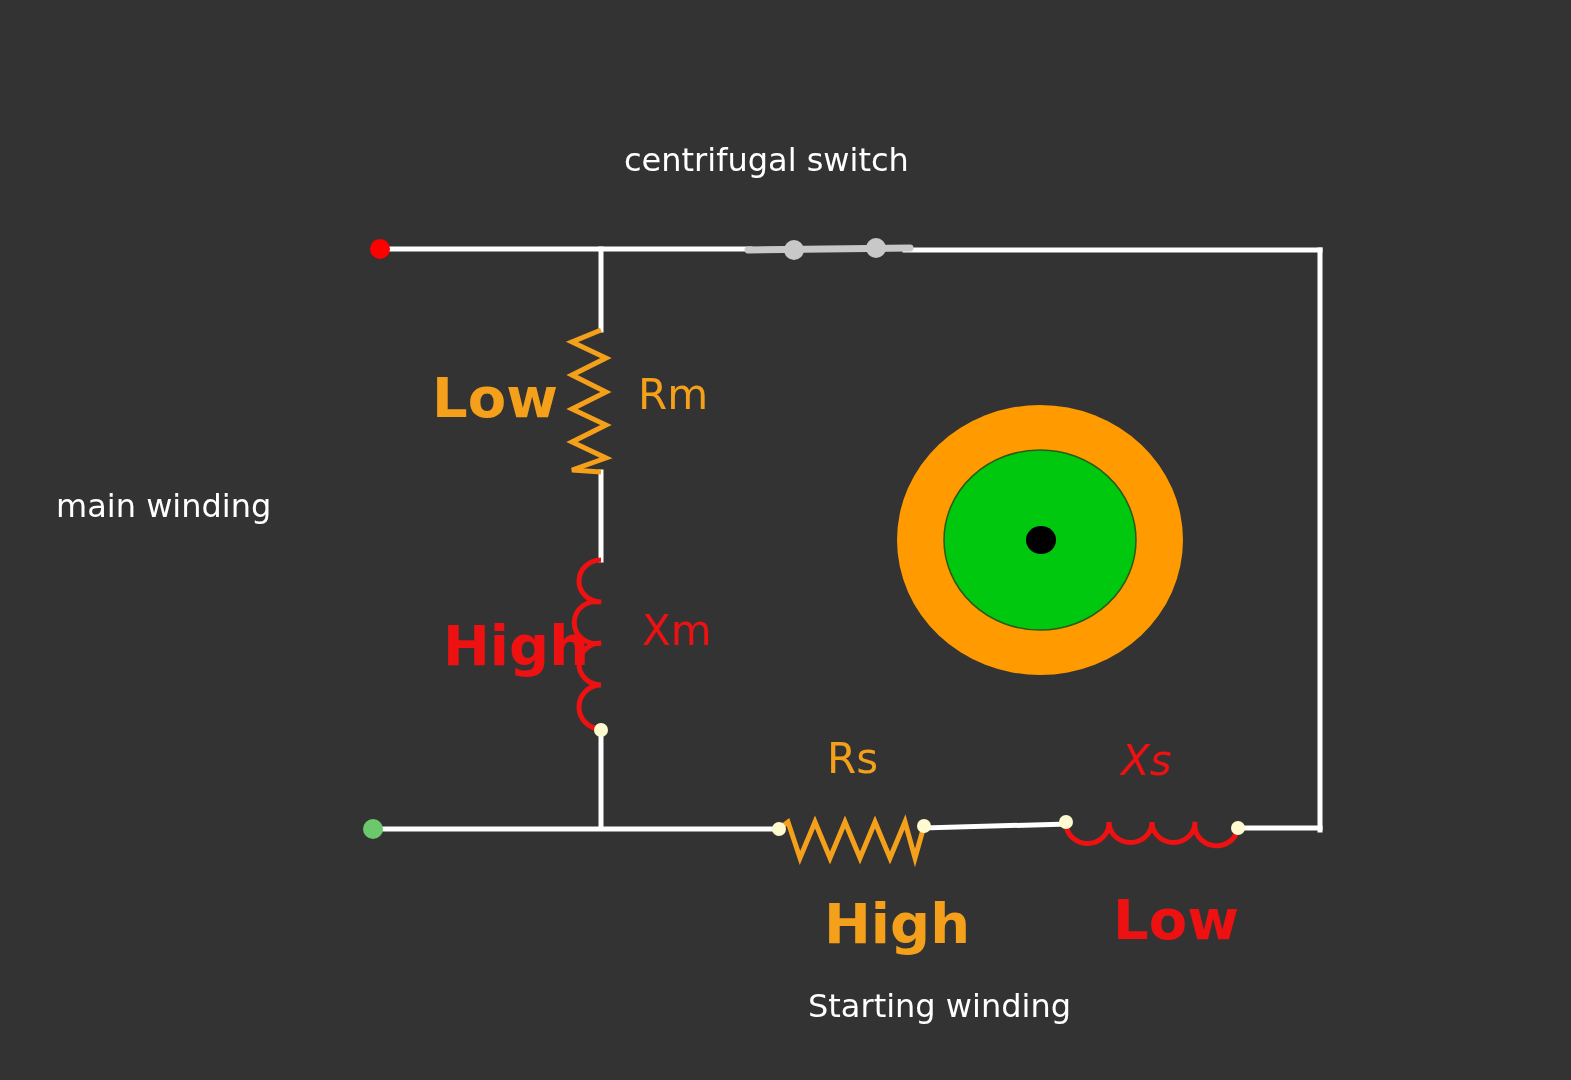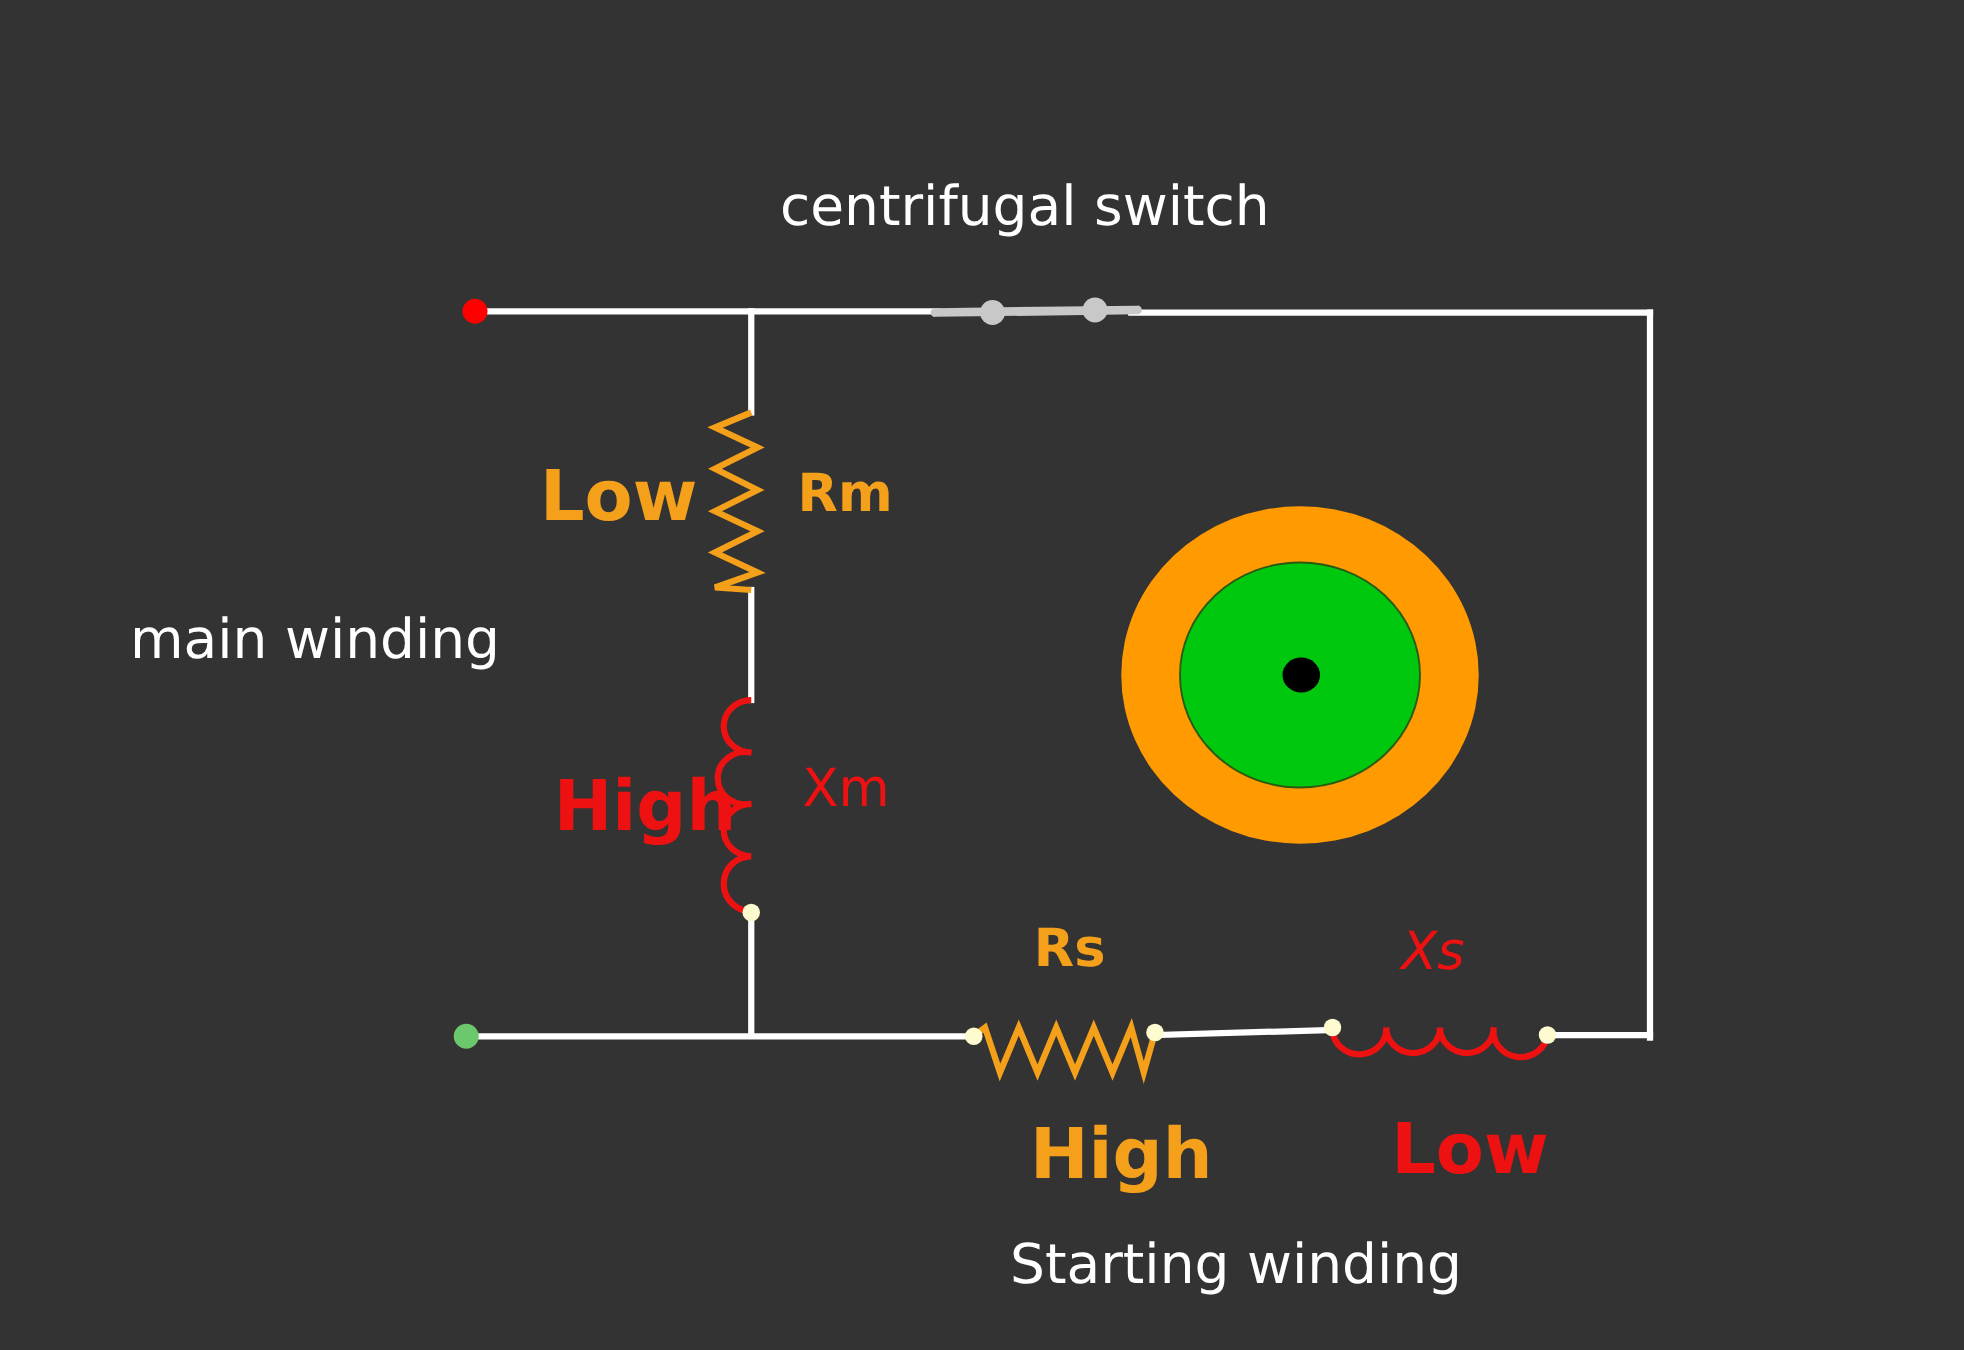"centrifugal switch" .white-lbl { font-size: 44px -> 32px }
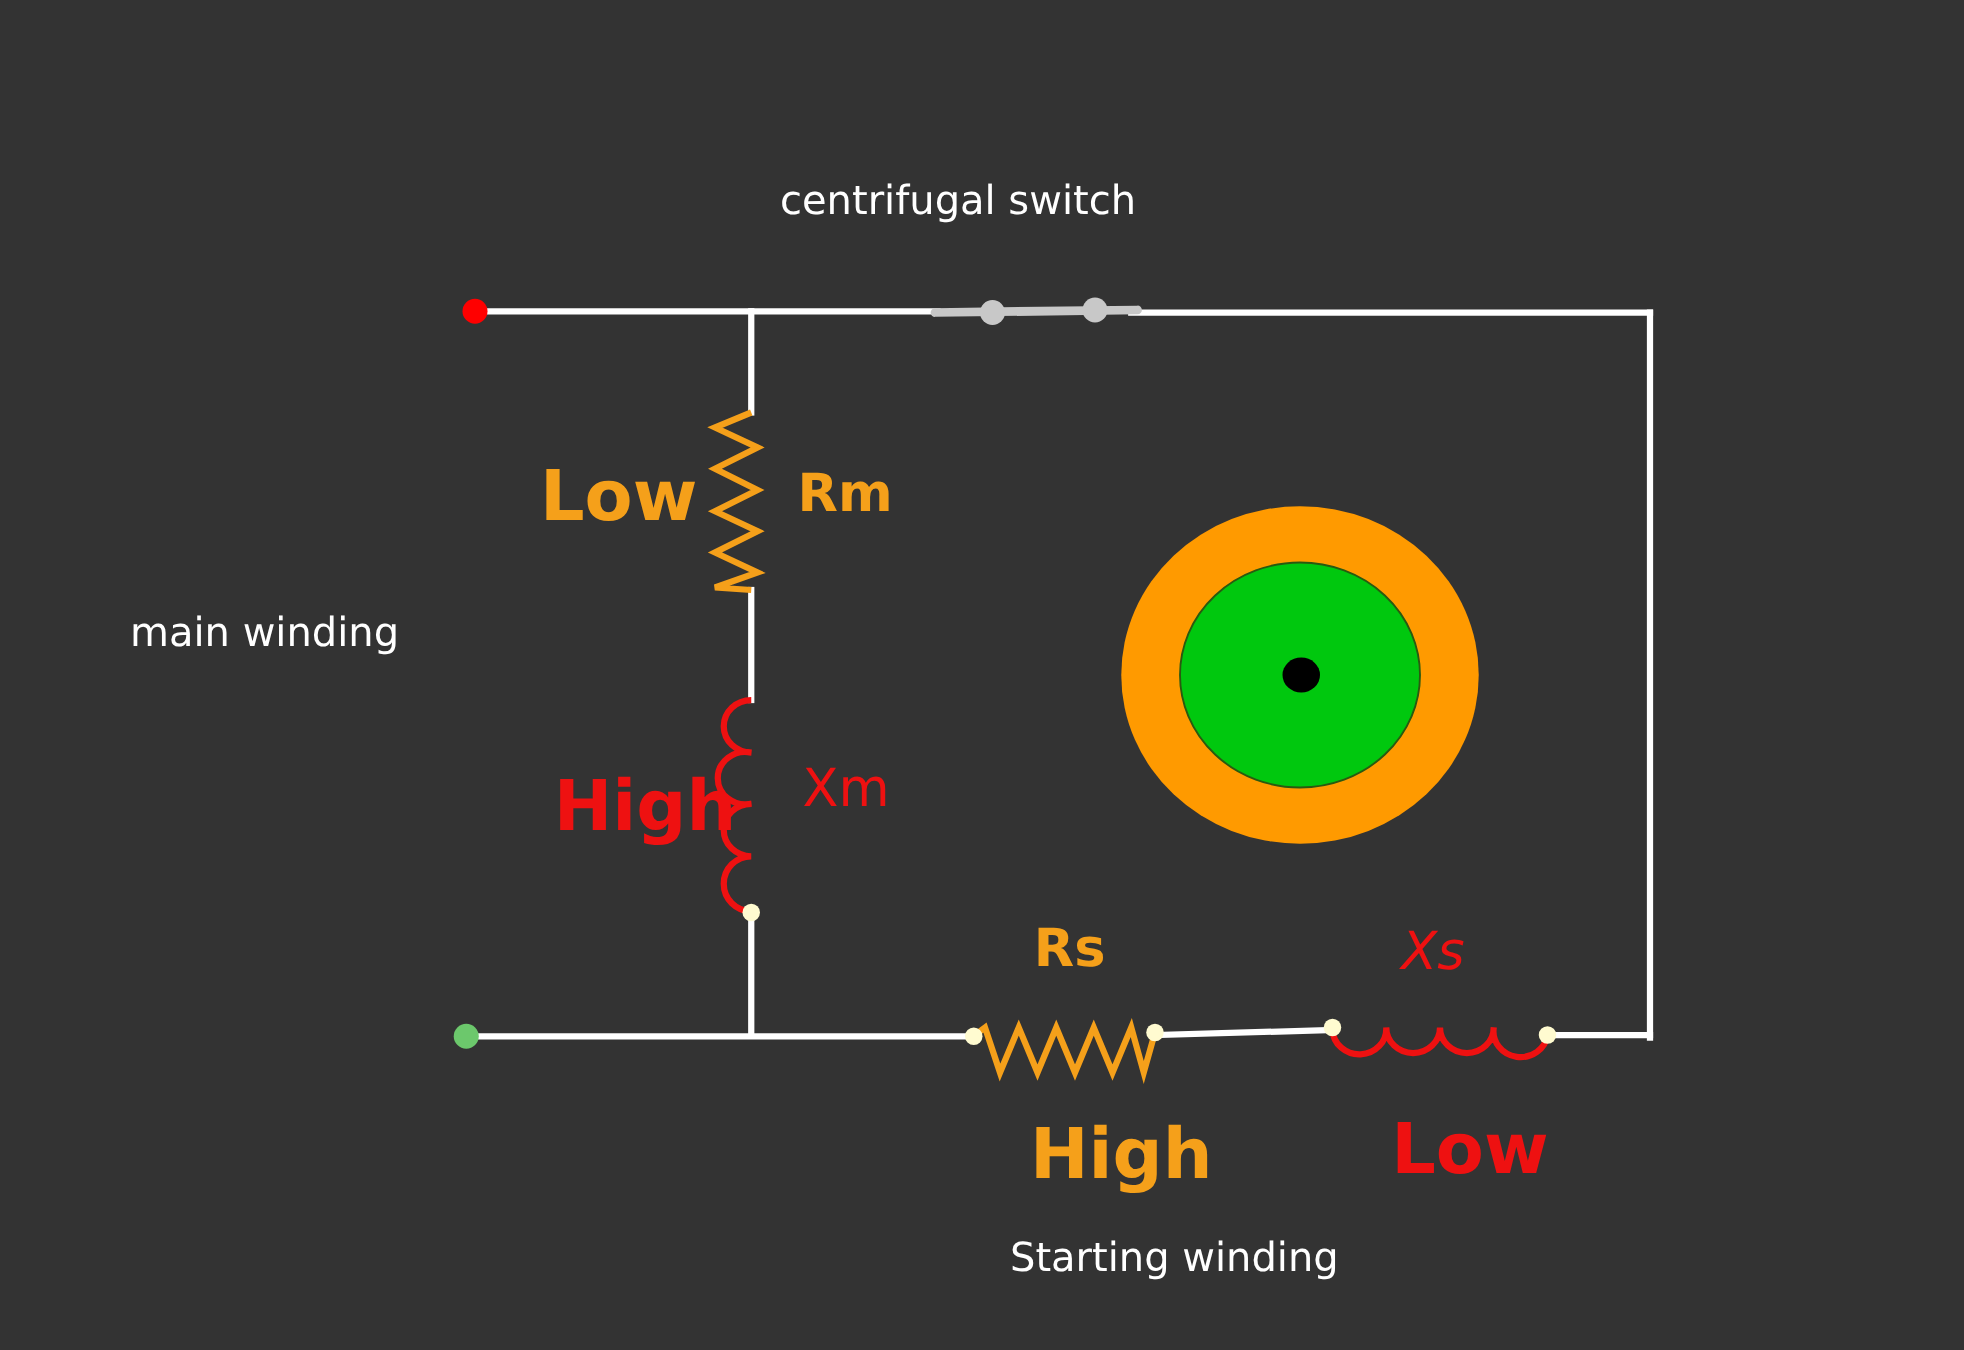"Rm" .orange { font-weight: bold -> none }
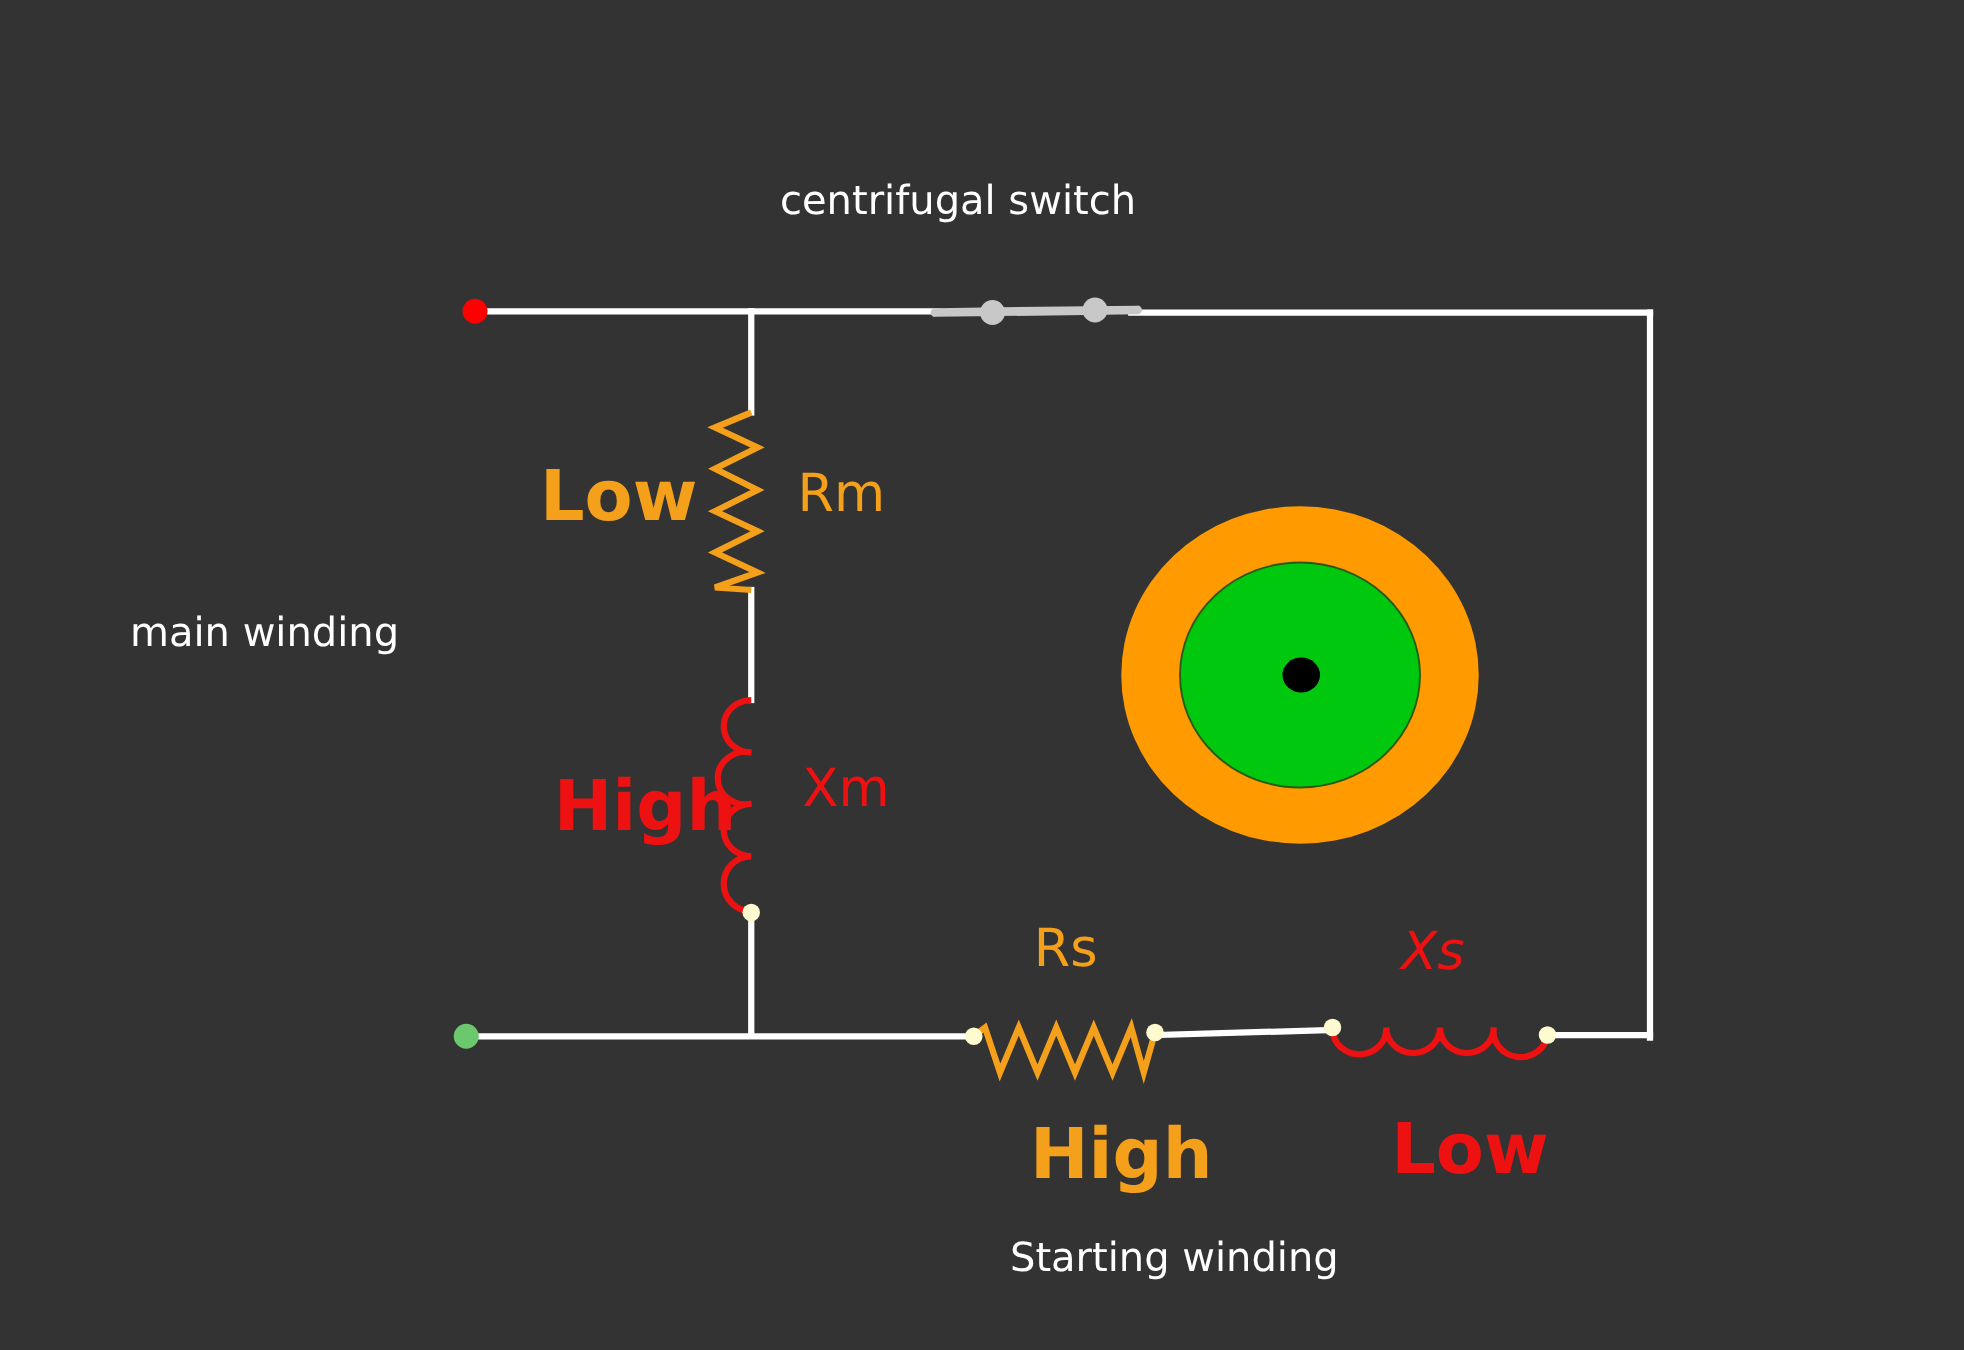"main winding" div.lbl { margin-left: 48px -> none }
